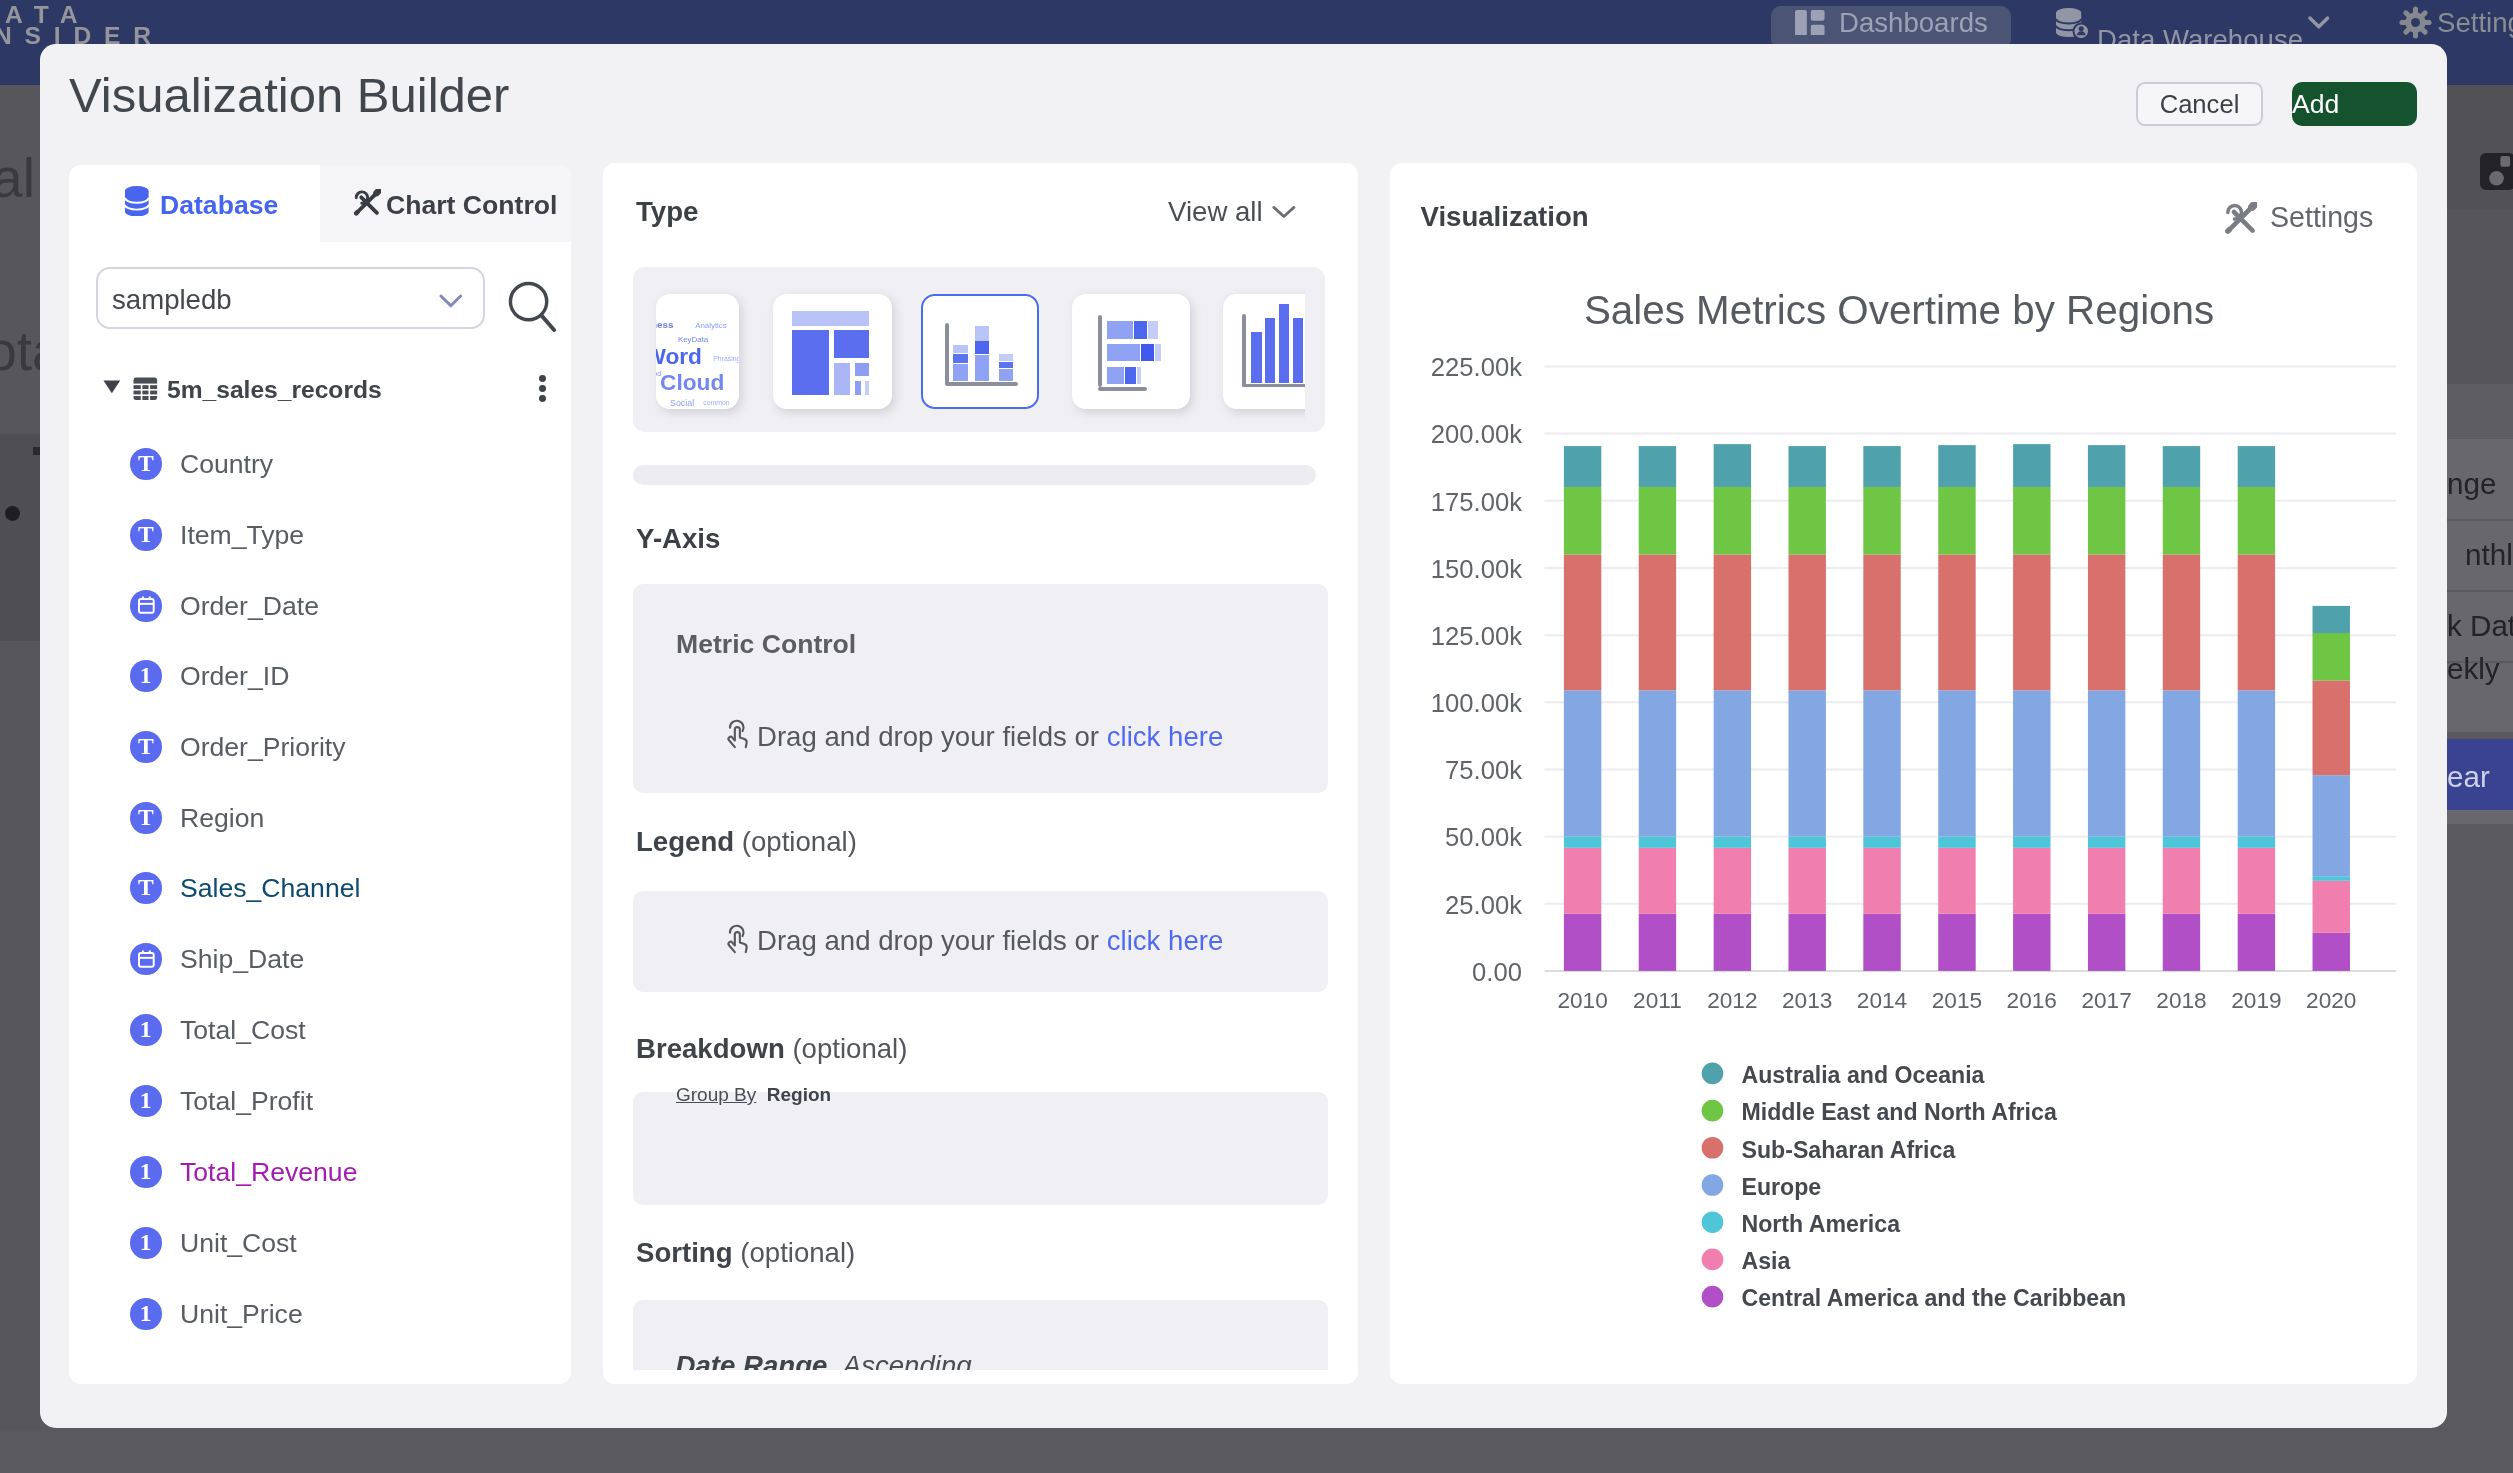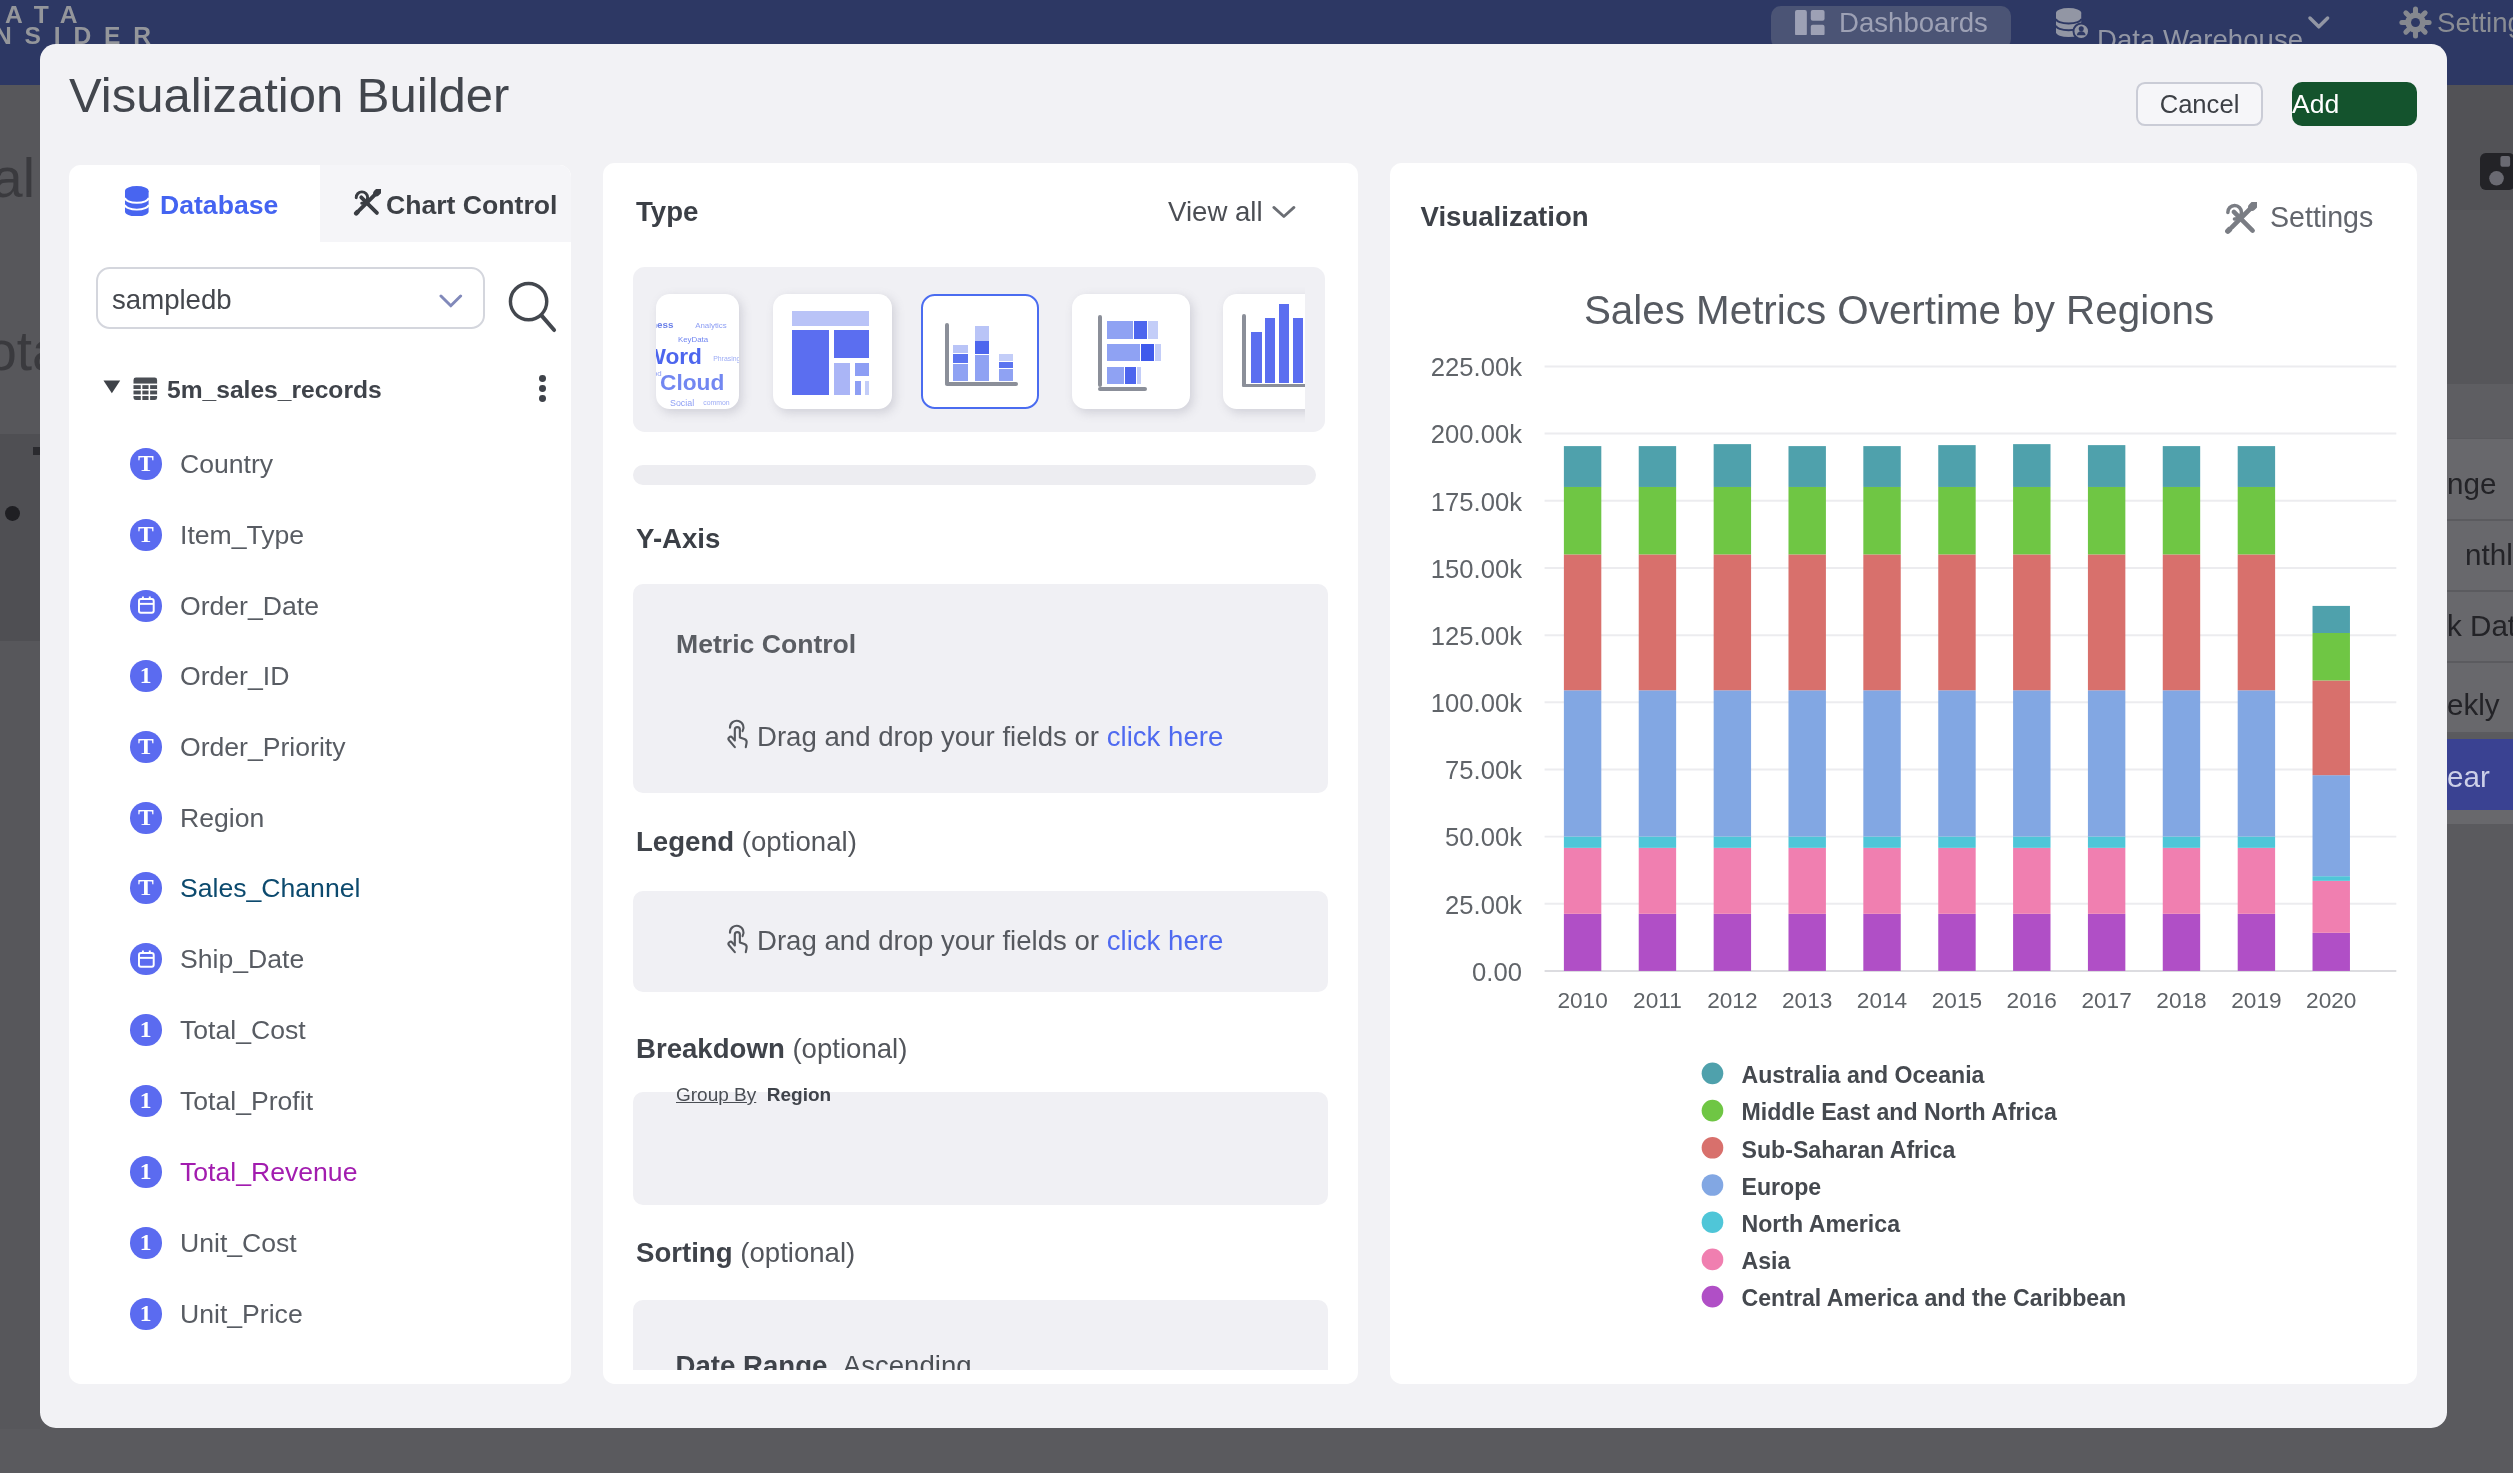"ekly" div.abs { top: 603px -> 567px }
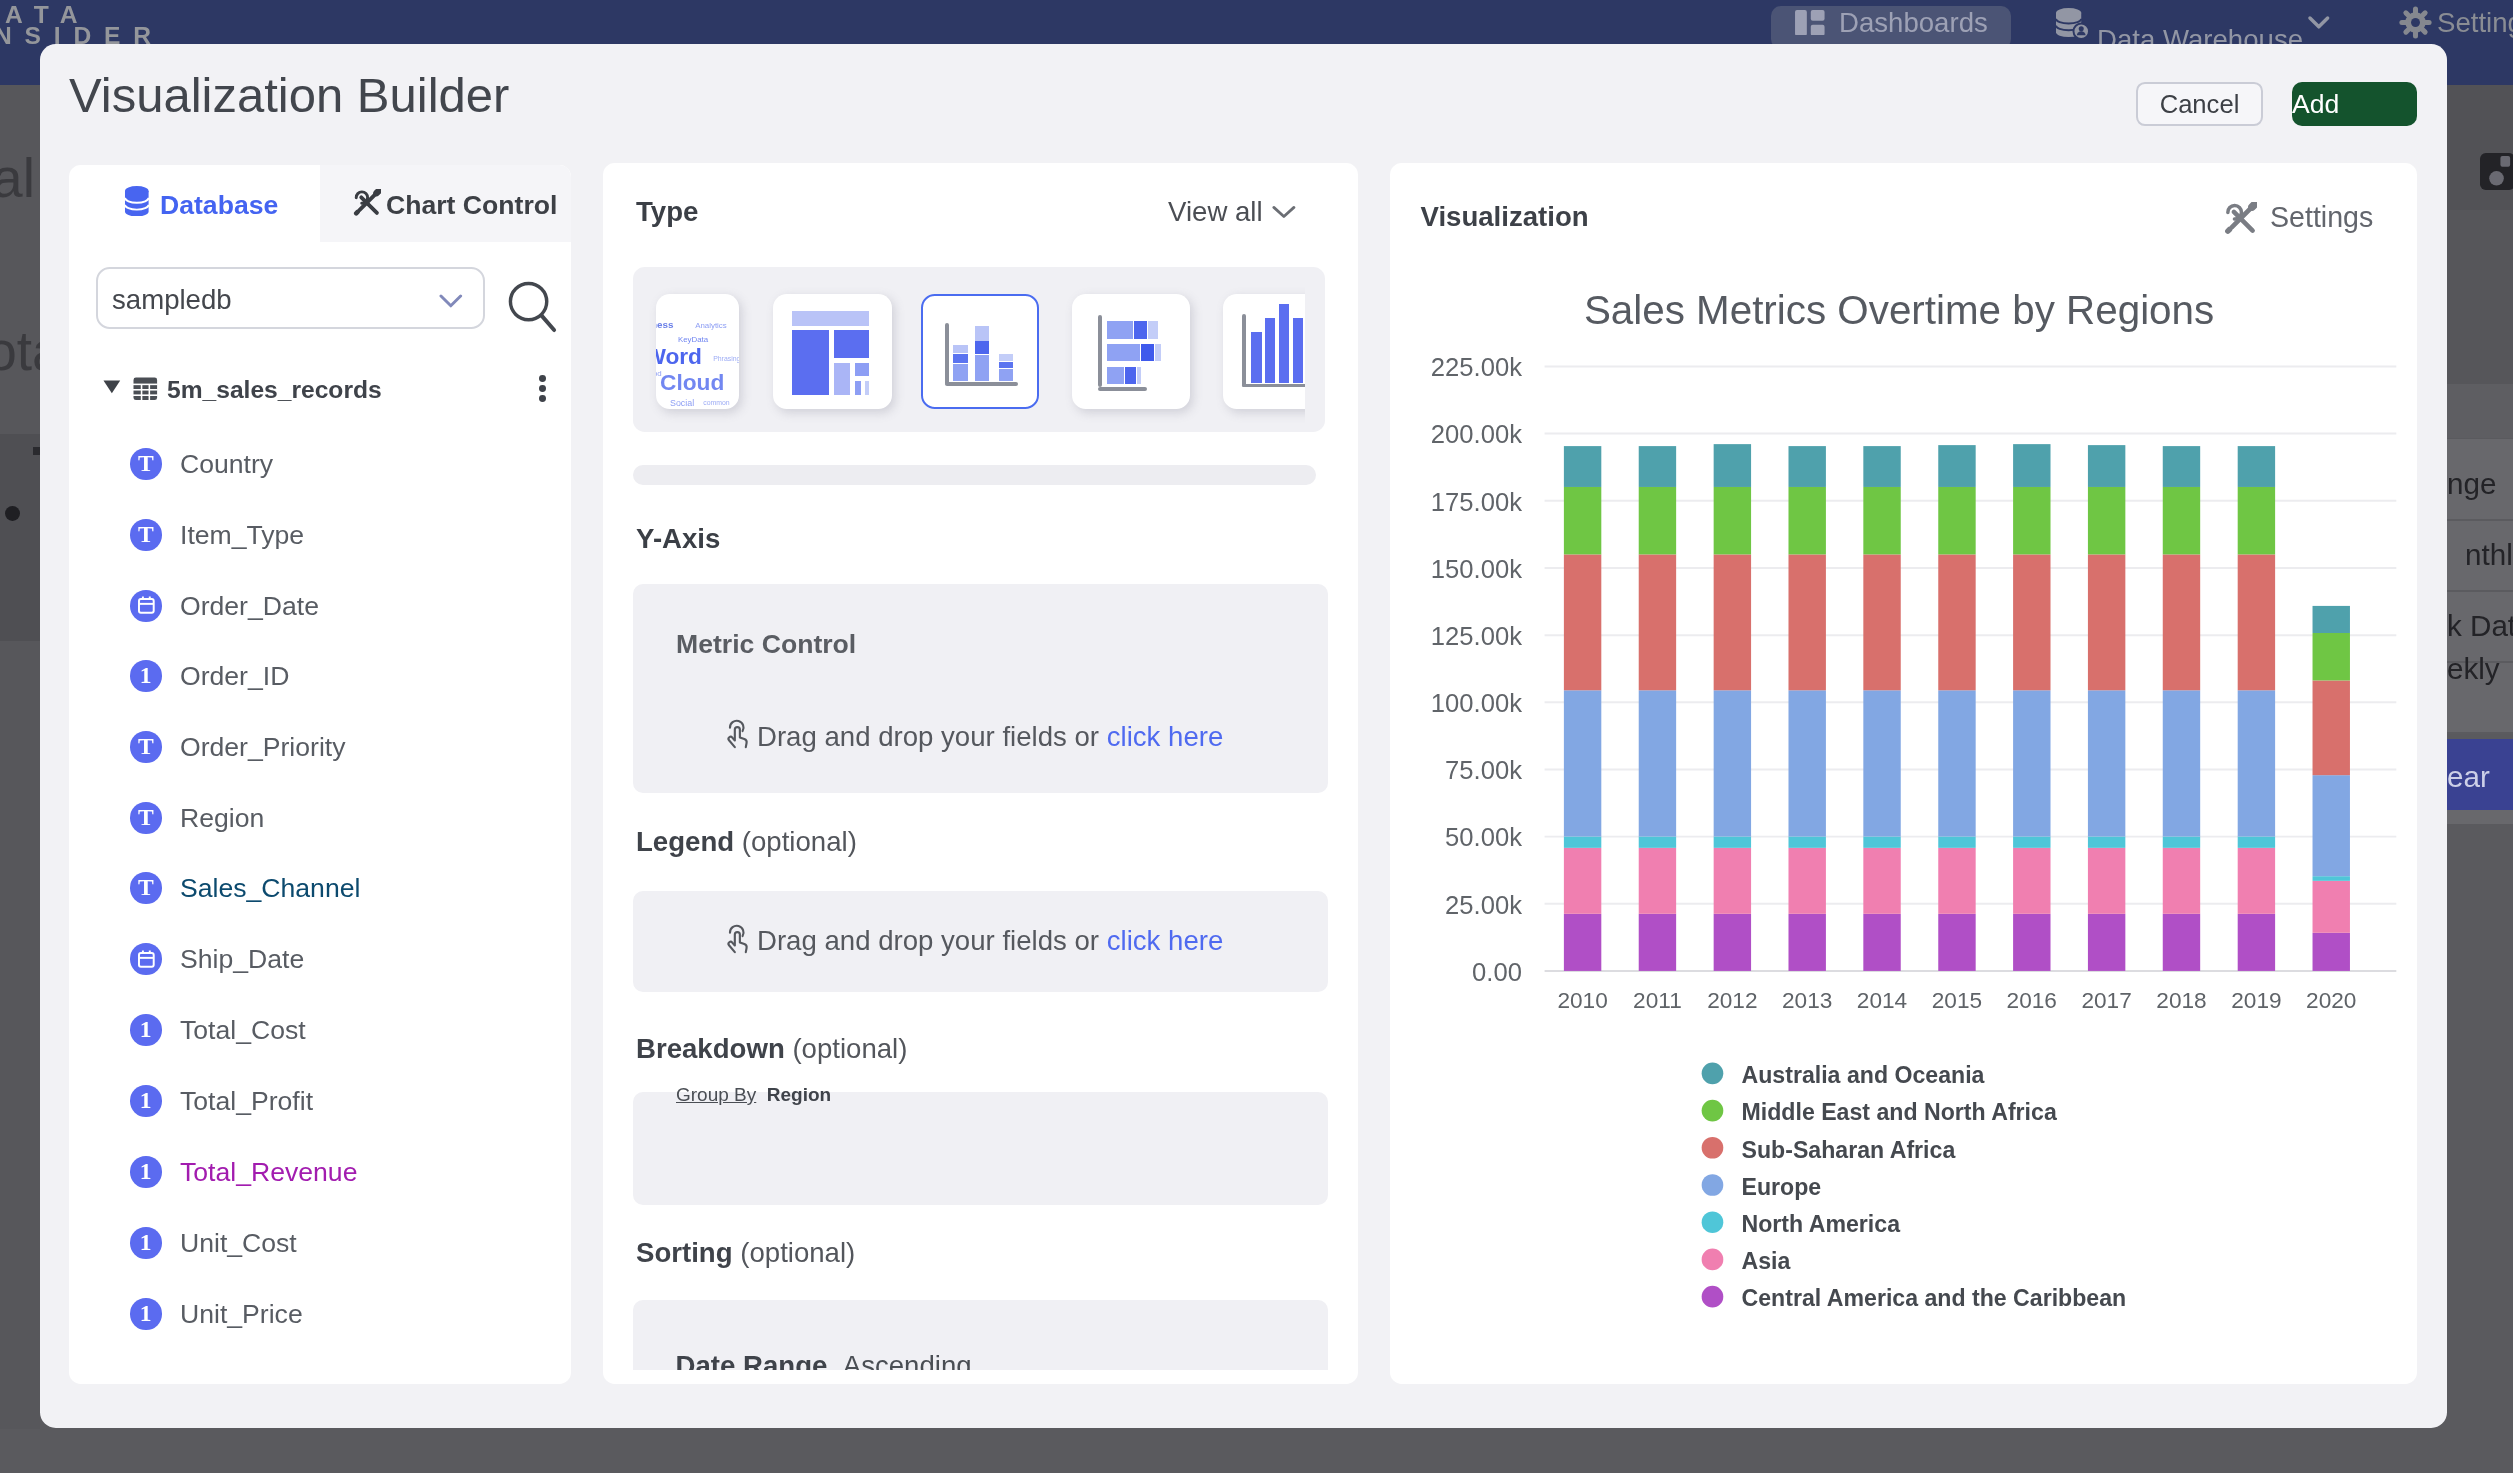"Date Range Ascending" div.abs { font-style: none -> italic }
